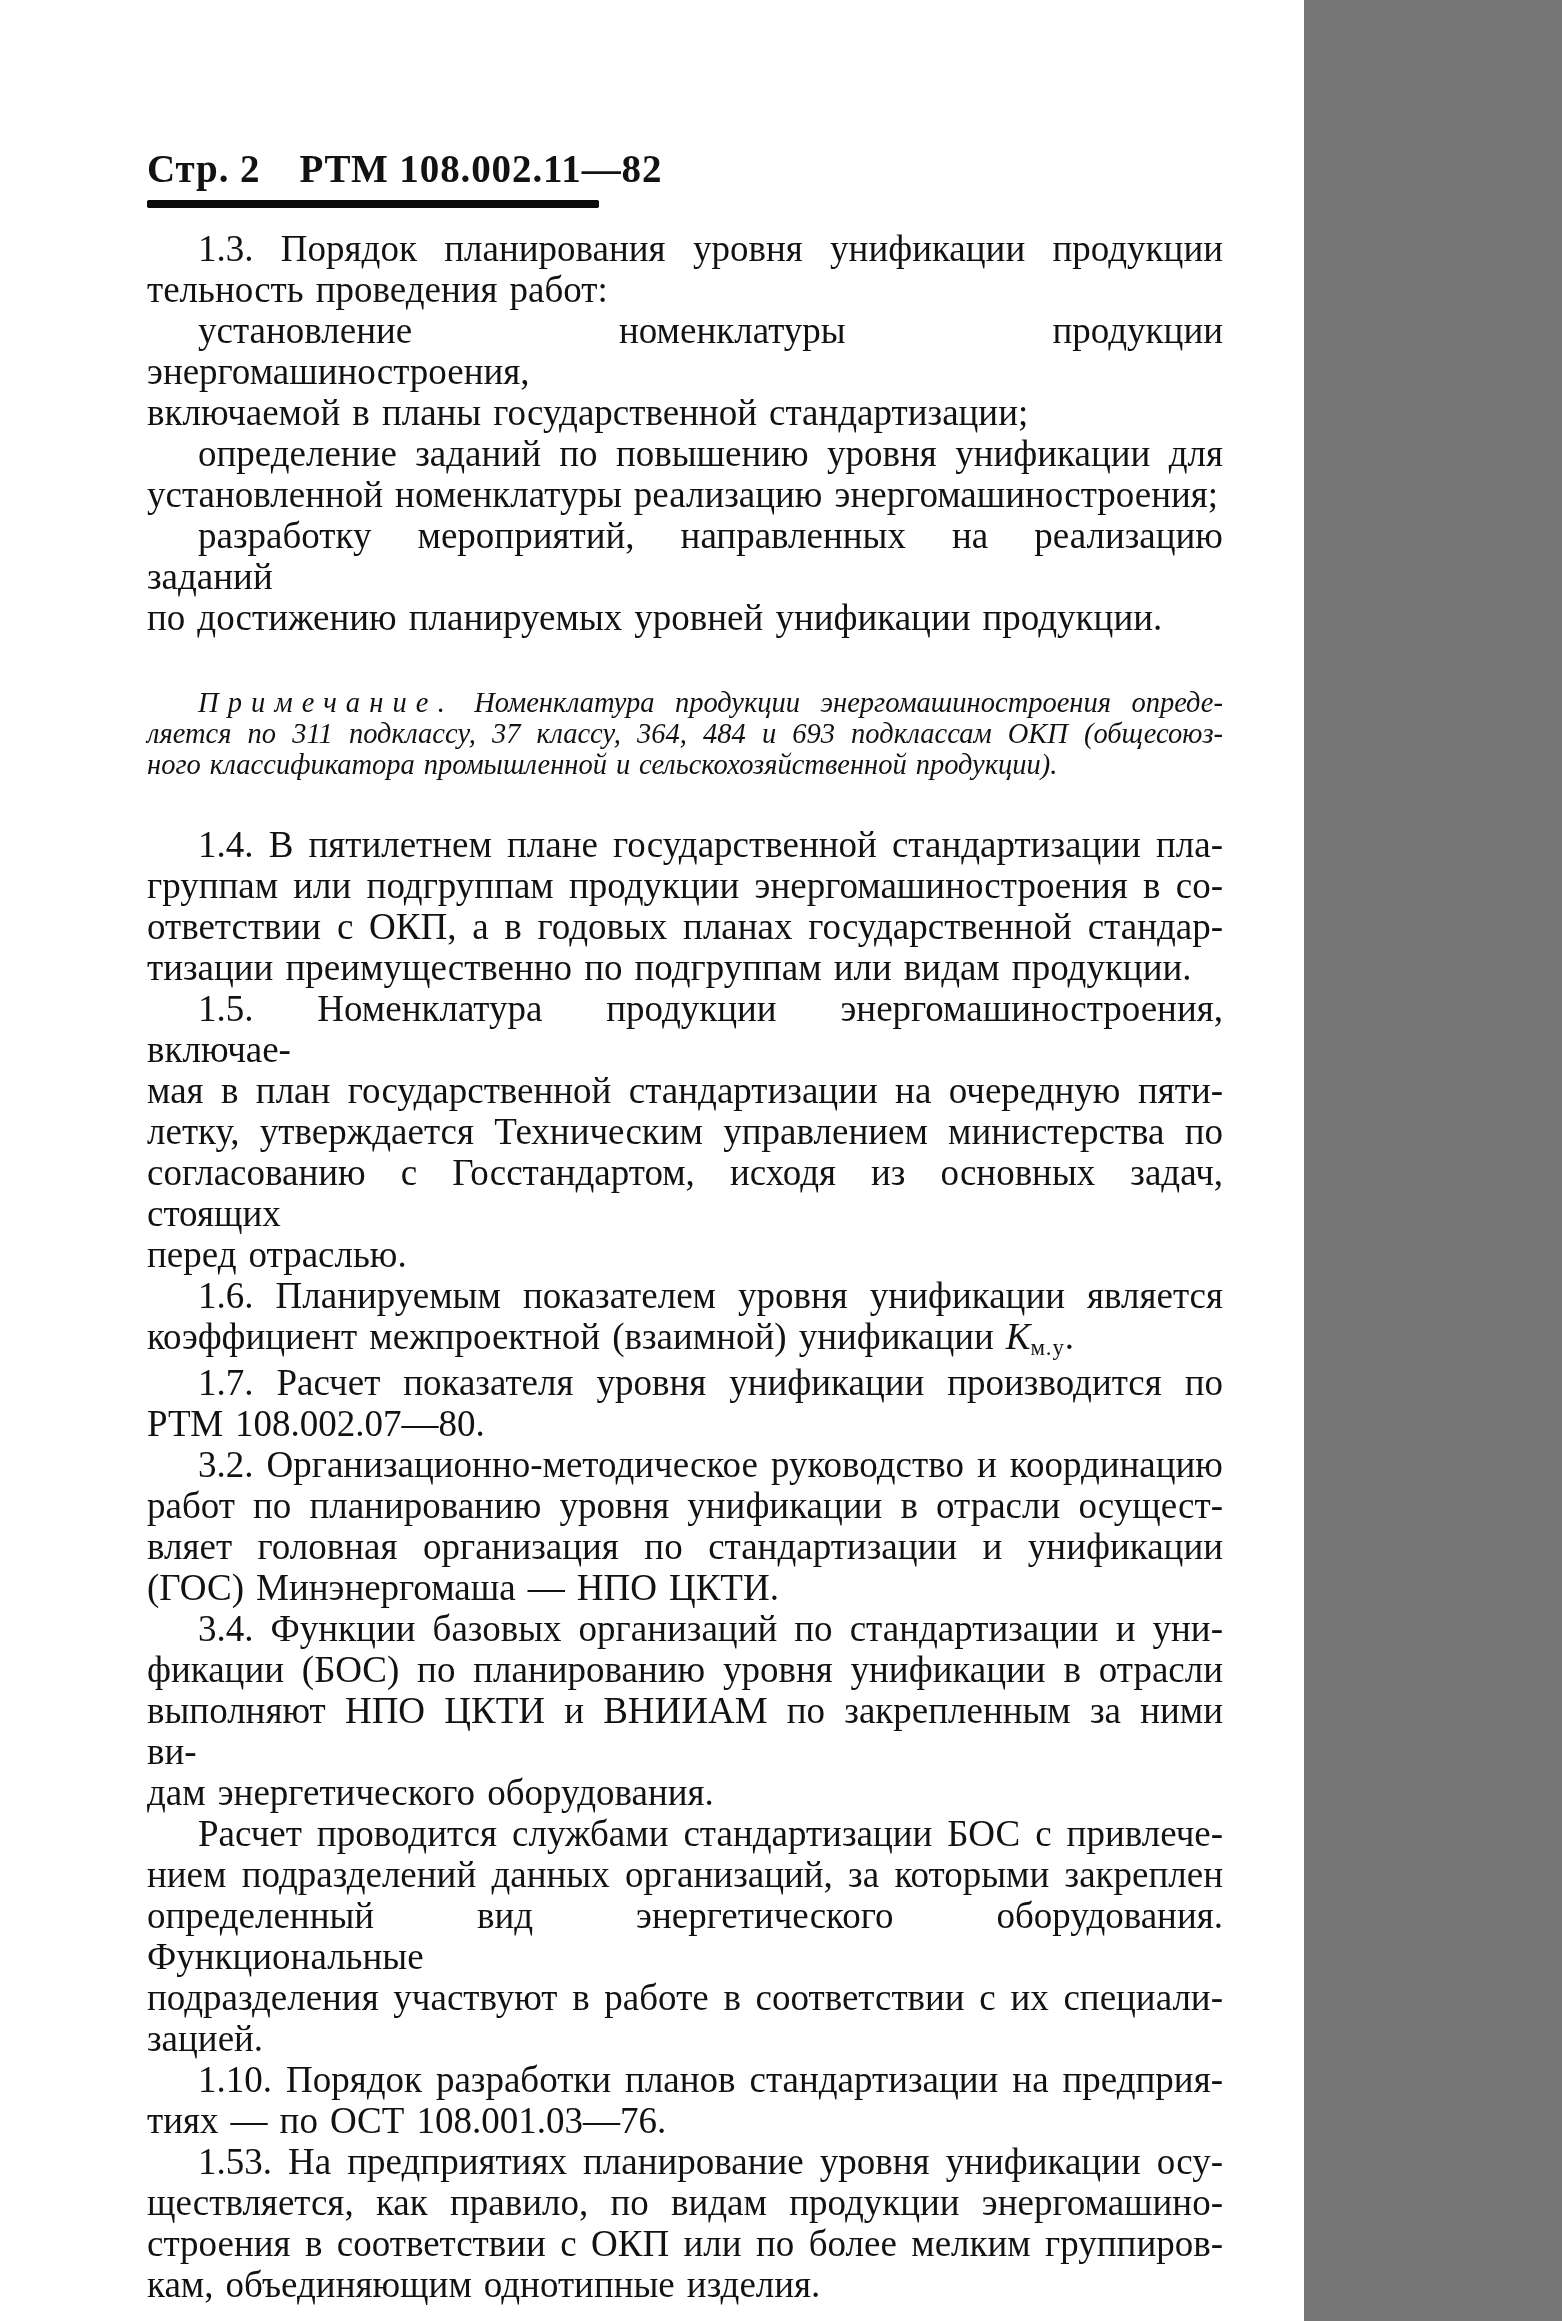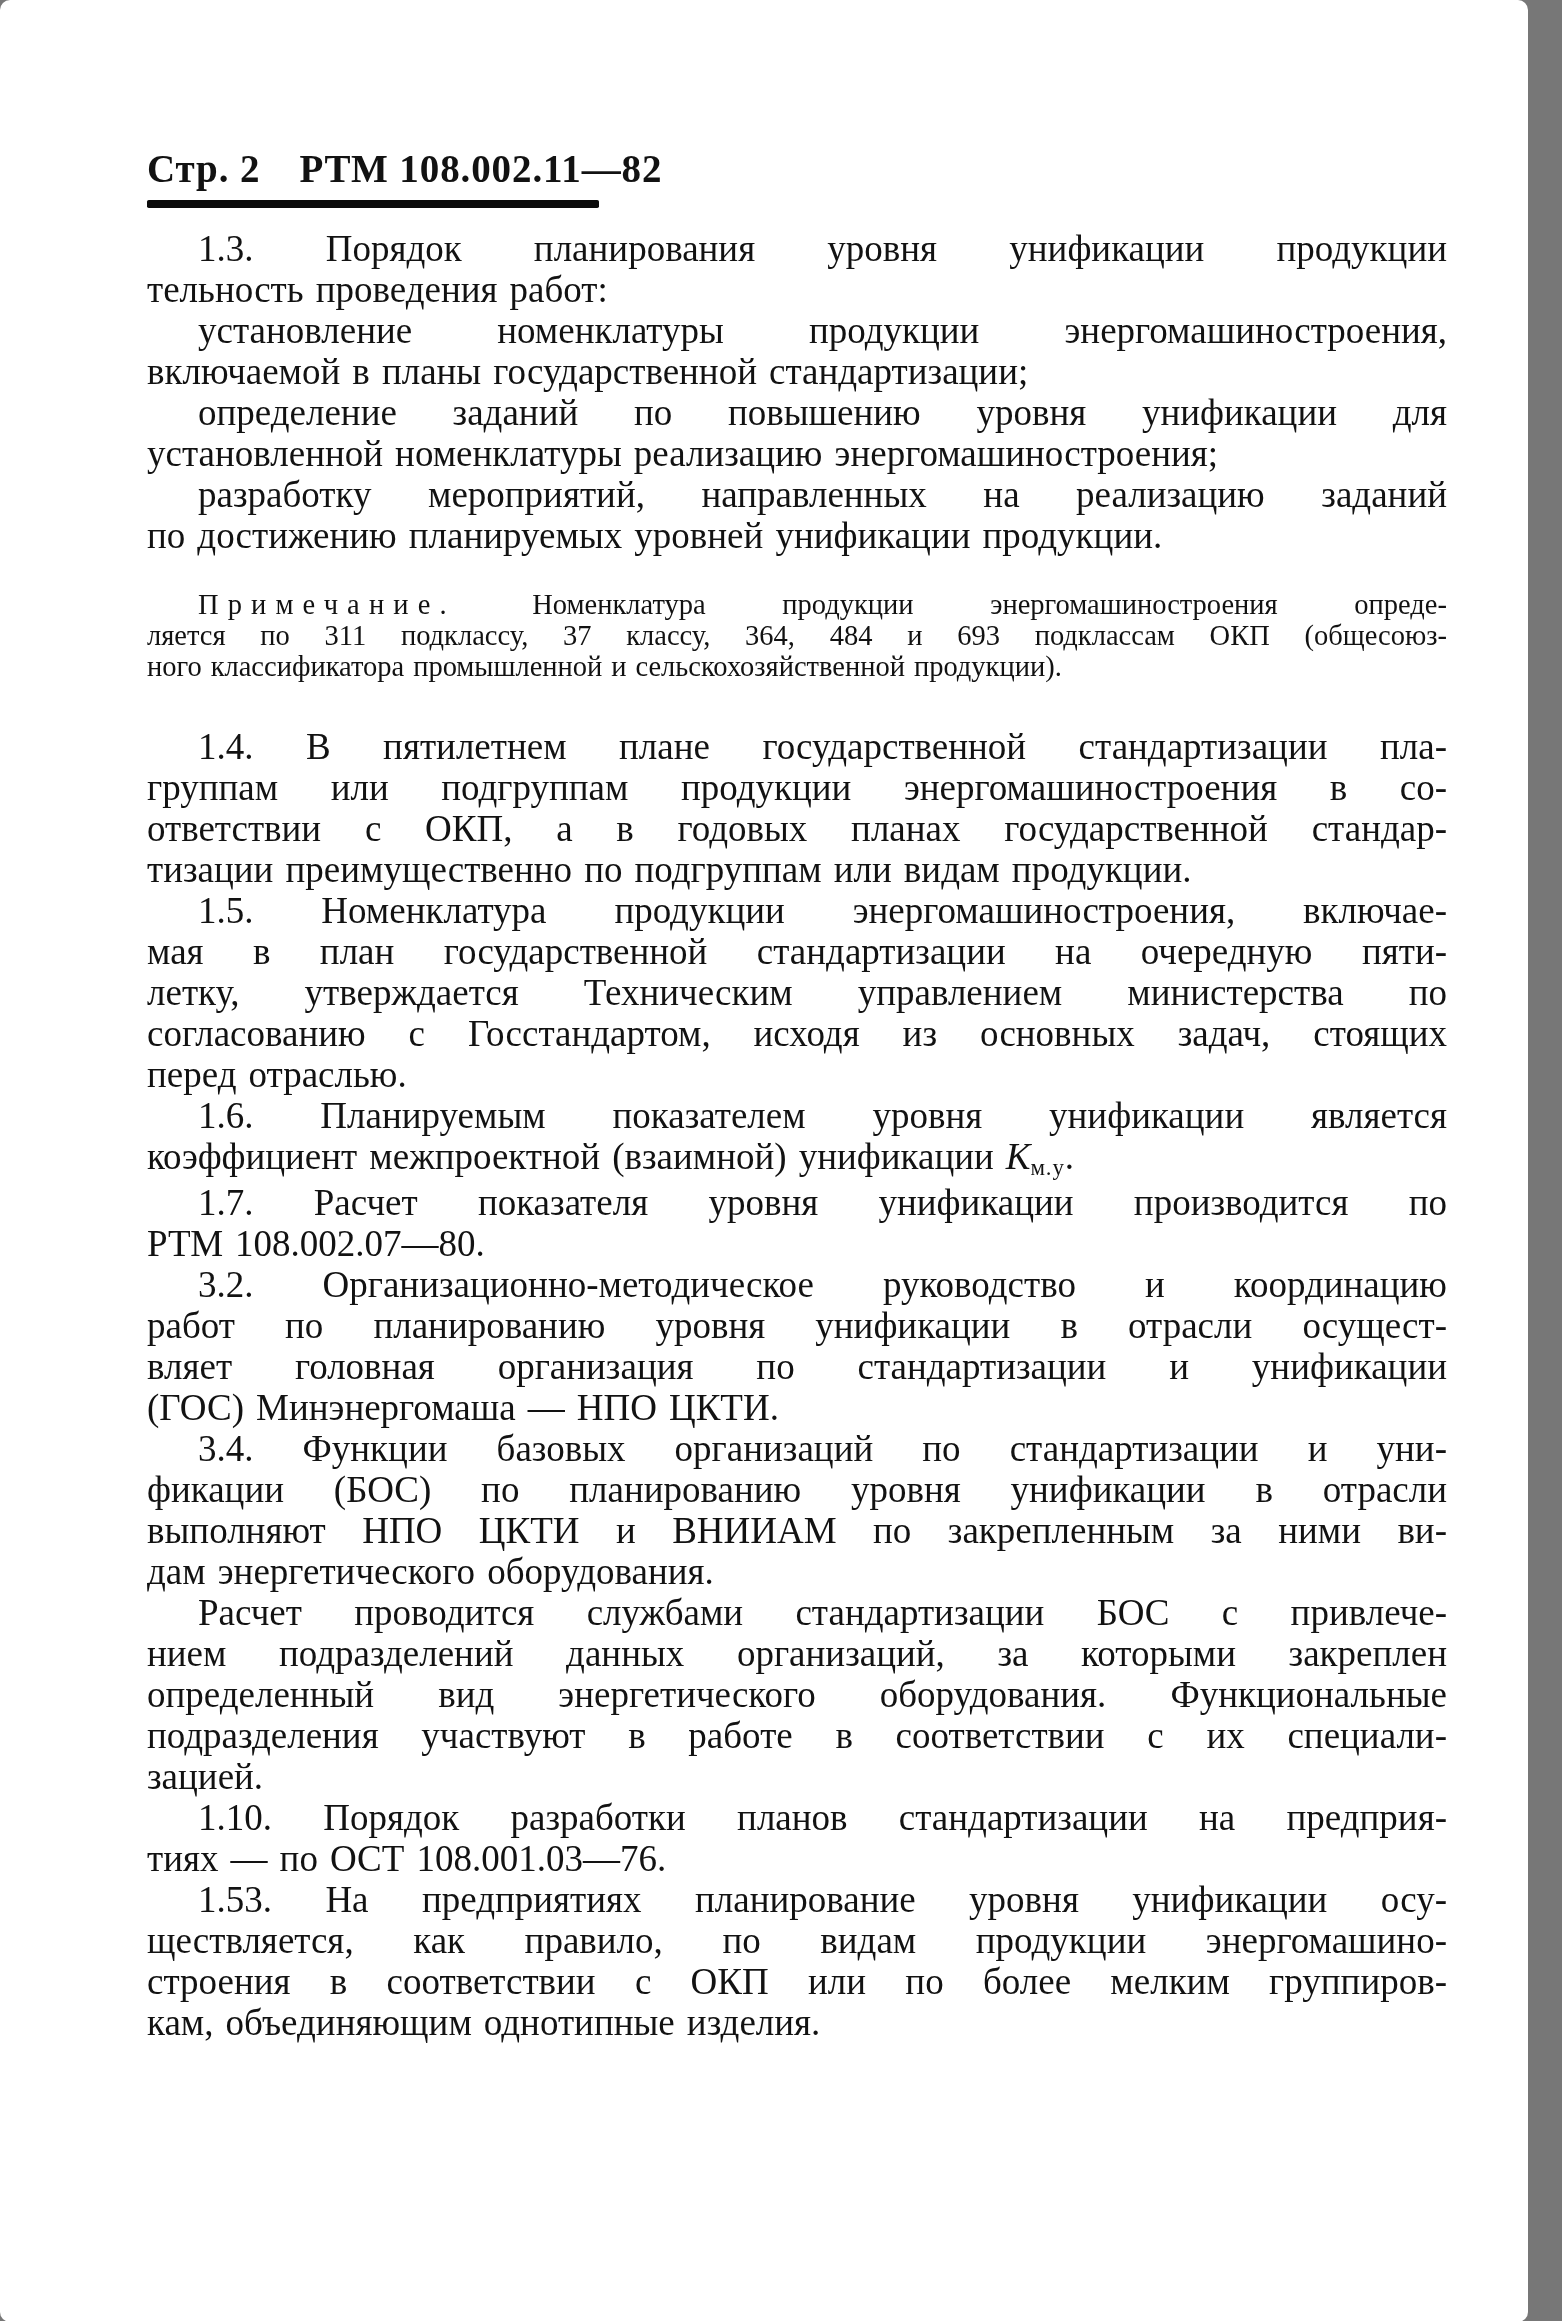"Стр. 2 РТМ 108.002.11—82" .page { border-radius: 10px -> none; width: 1528px -> 1304px }
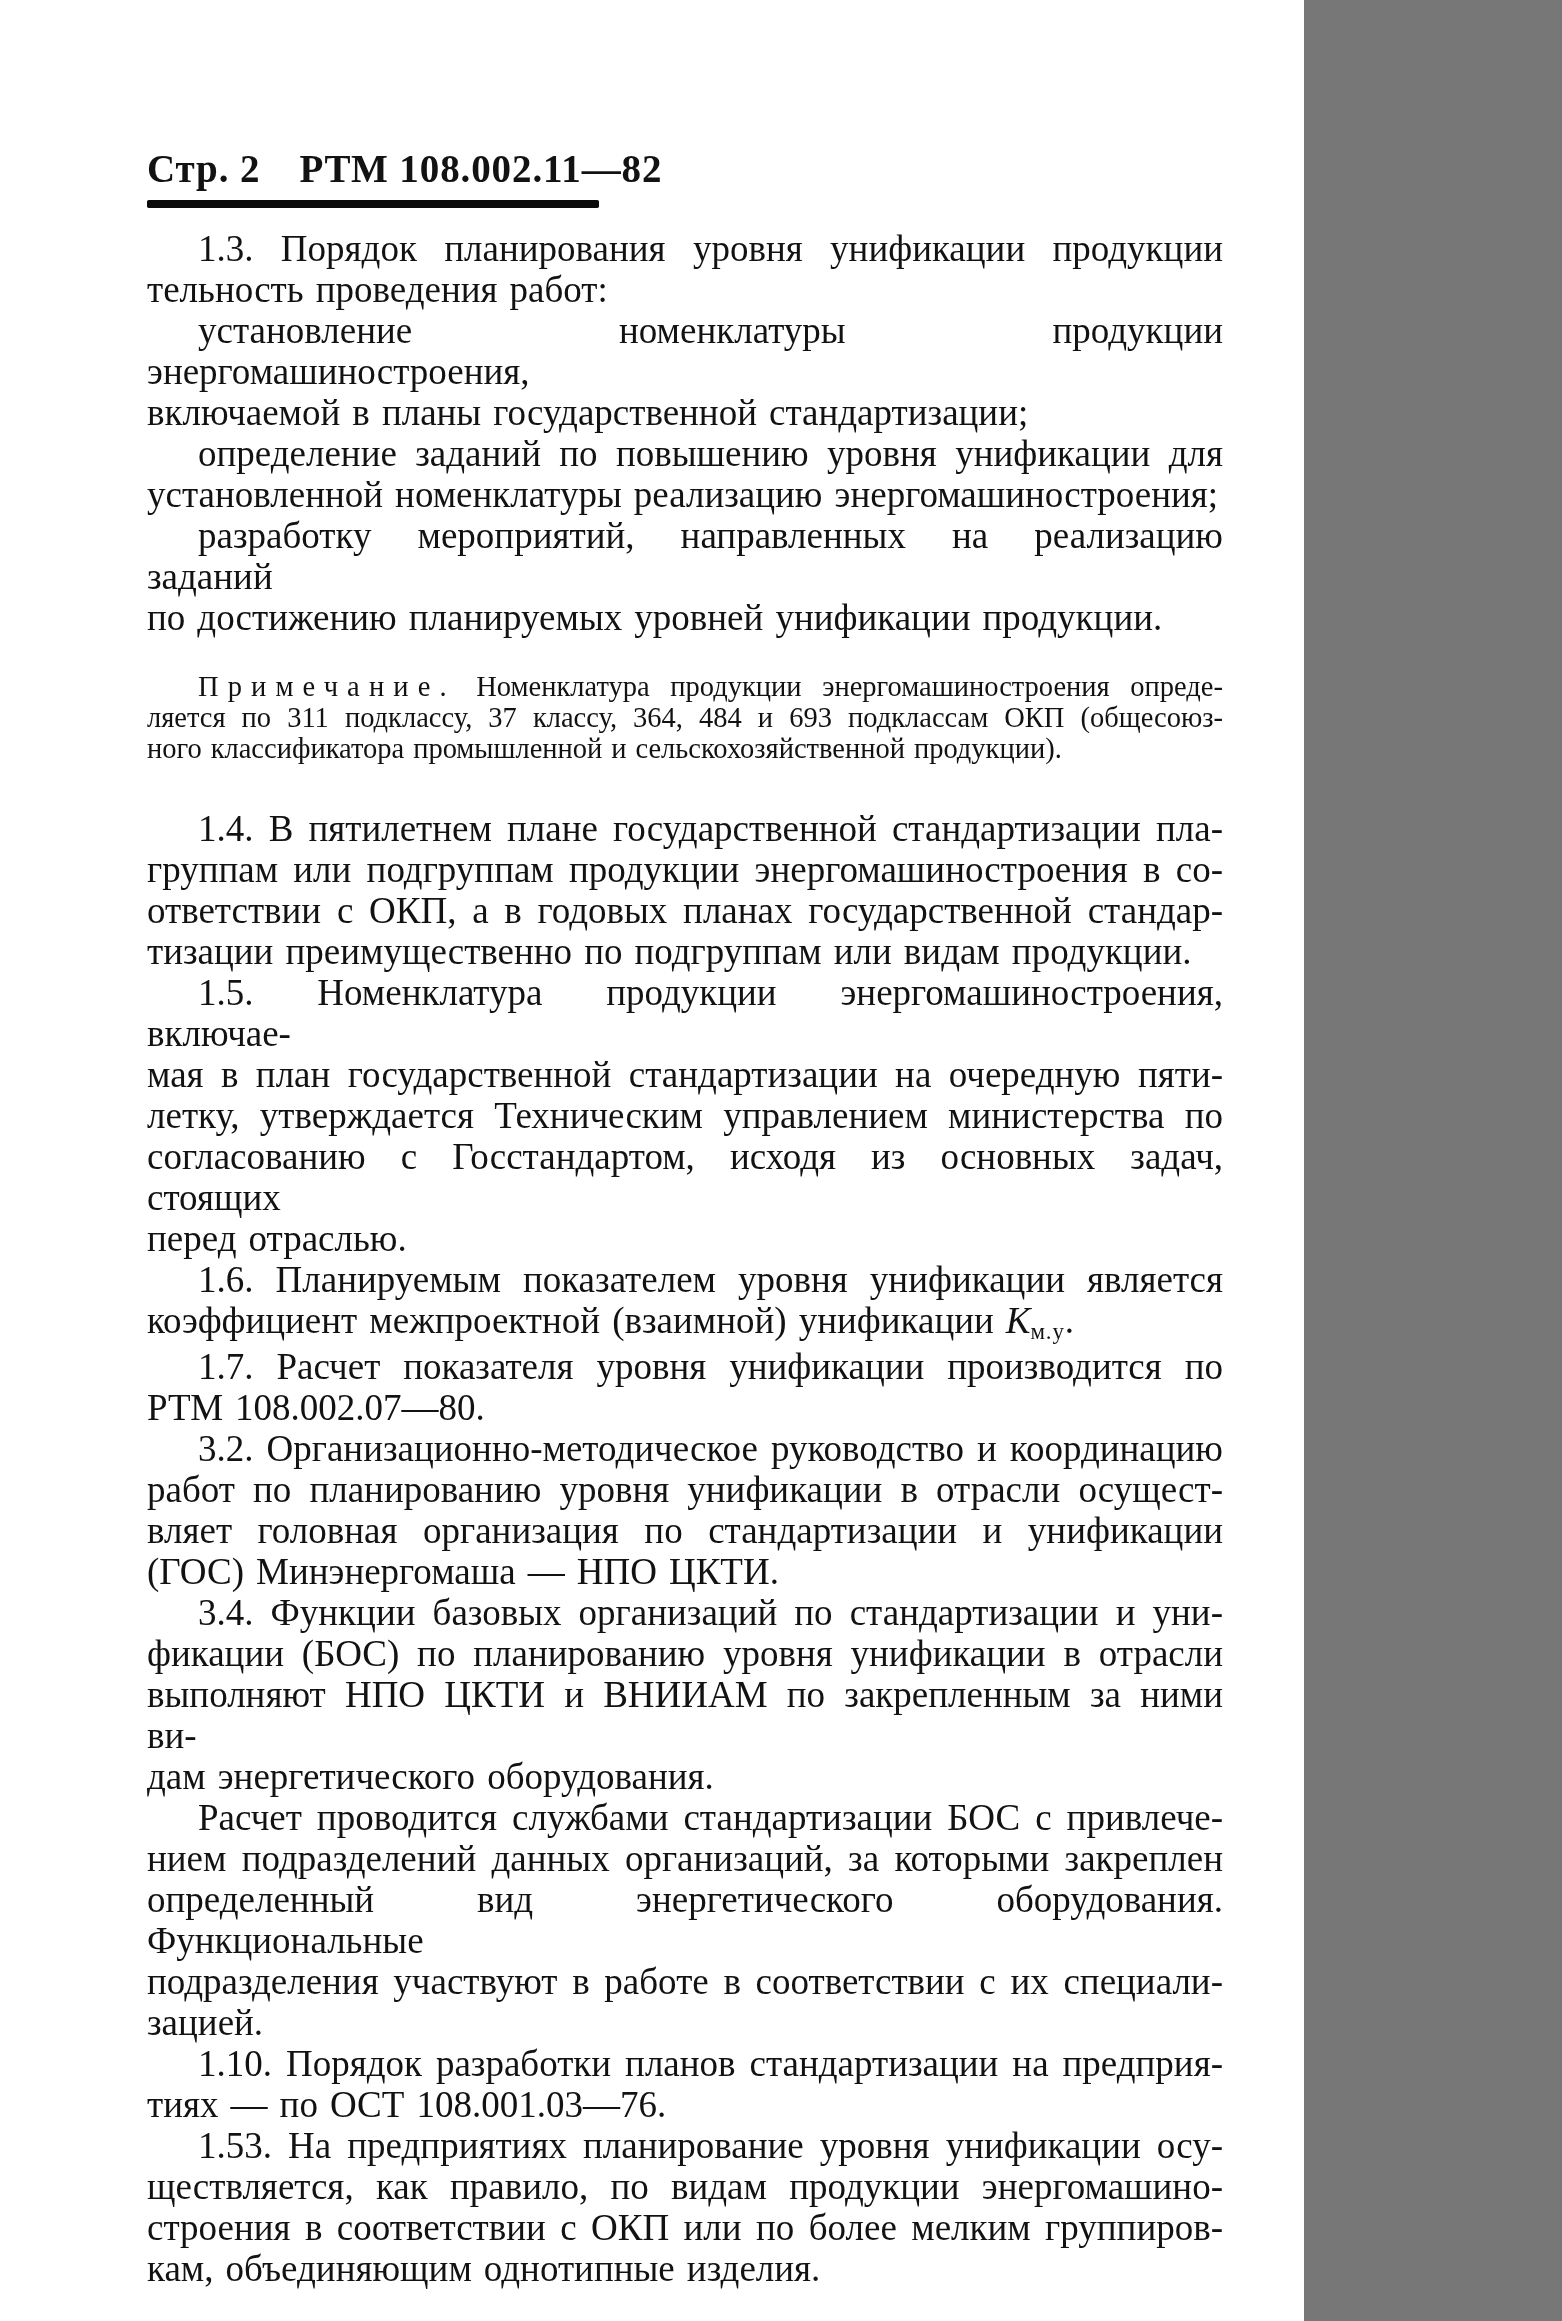"Примечание. Номенклатура продукции" .para.note { font-style: none -> italic; margin: 33px 0 44px 0 -> 49px 0 44px 0 }
